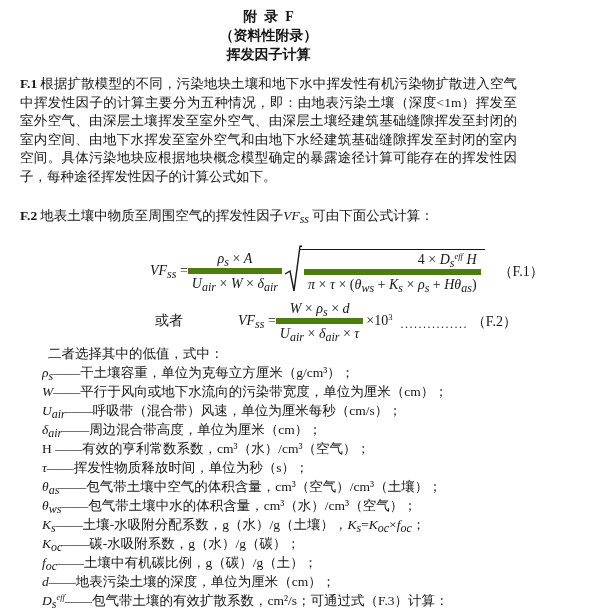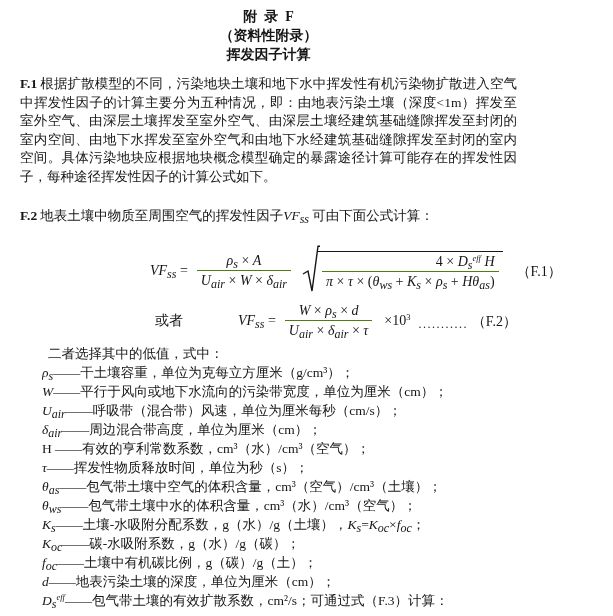"ρs × A" .frac { margin: 0 9px -> 0 0 }
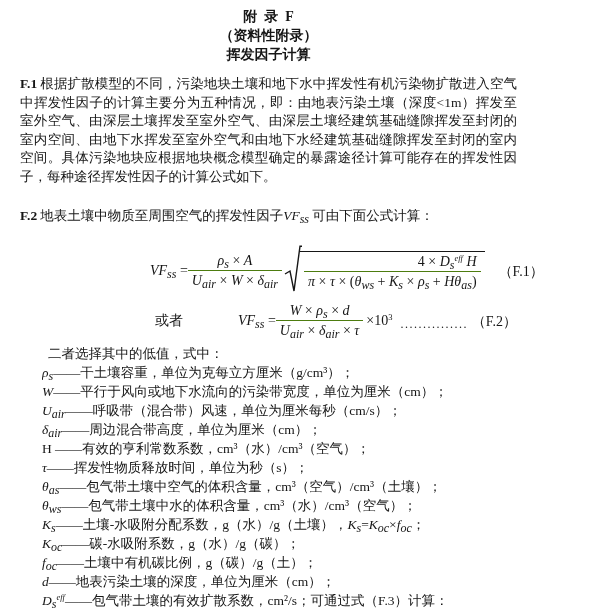"Uair × W × δair" .frac .den { border-top: 1px solid #4d7c0f -> 6px solid #4d7c0f }
